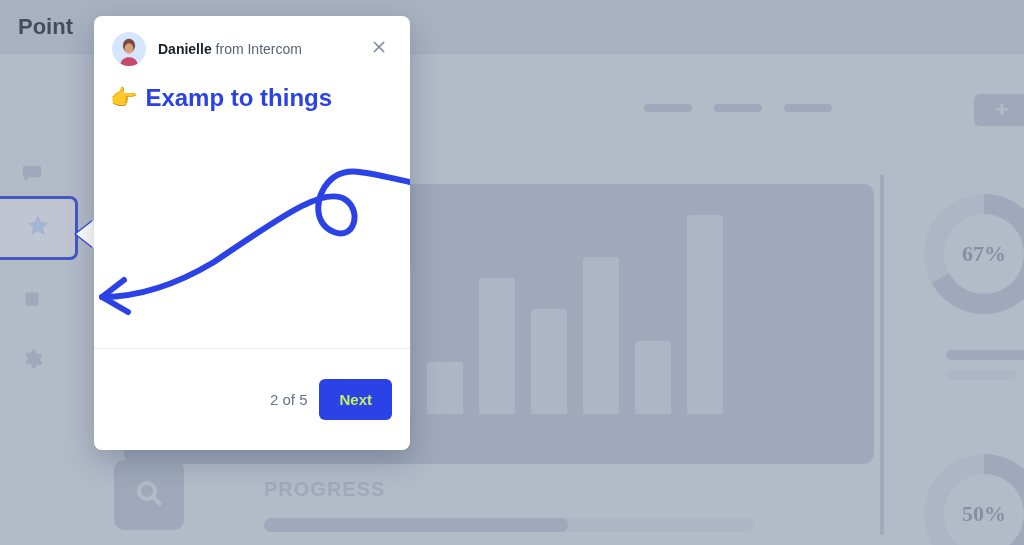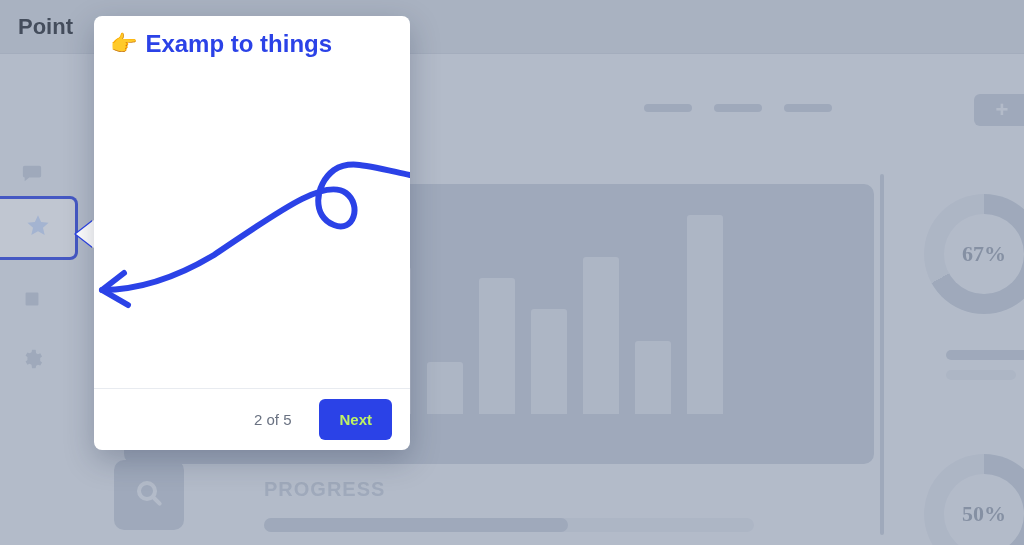"Danielle from Intercom" div.pop-head { html: none -> <div> <div> <svg> <ellipse></ellipse> <ellipse></ellipse> <path></path> </svg> </div> <div> <b>Danielle</b> <span>from Intercom</span> </div> <div> <span> <svg> <line></line> <line></line> </svg> </span> </div> </div> }
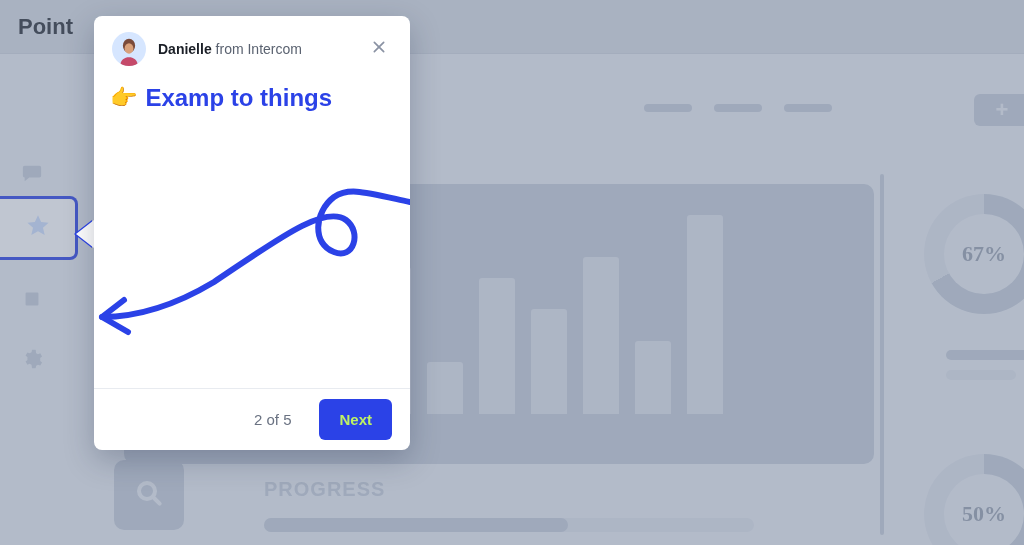"2 of 5" .pop-foot { gap: 28px -> 12px; padding: 10px 18px -> 30px 18px }
